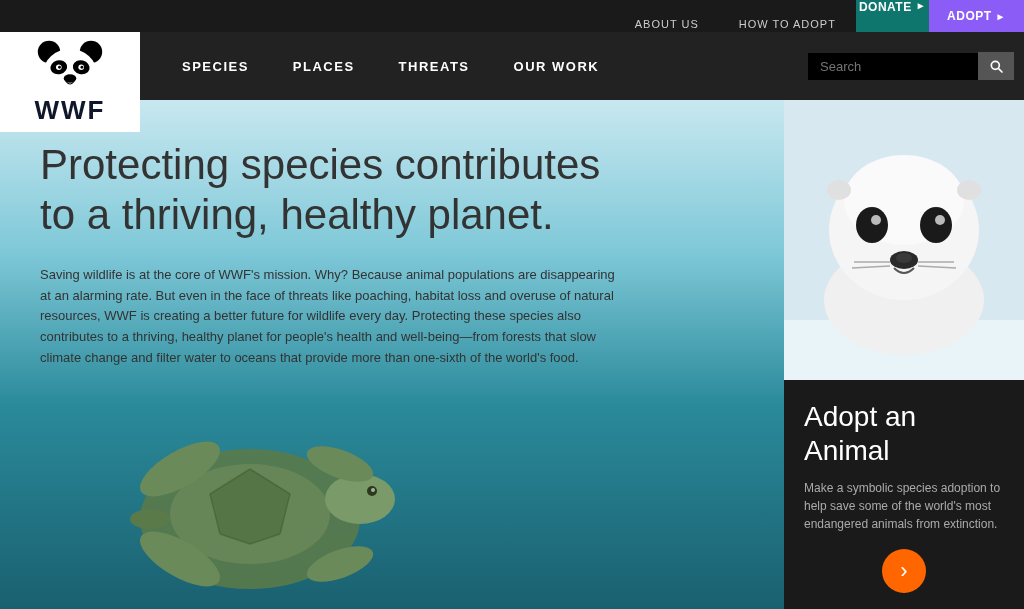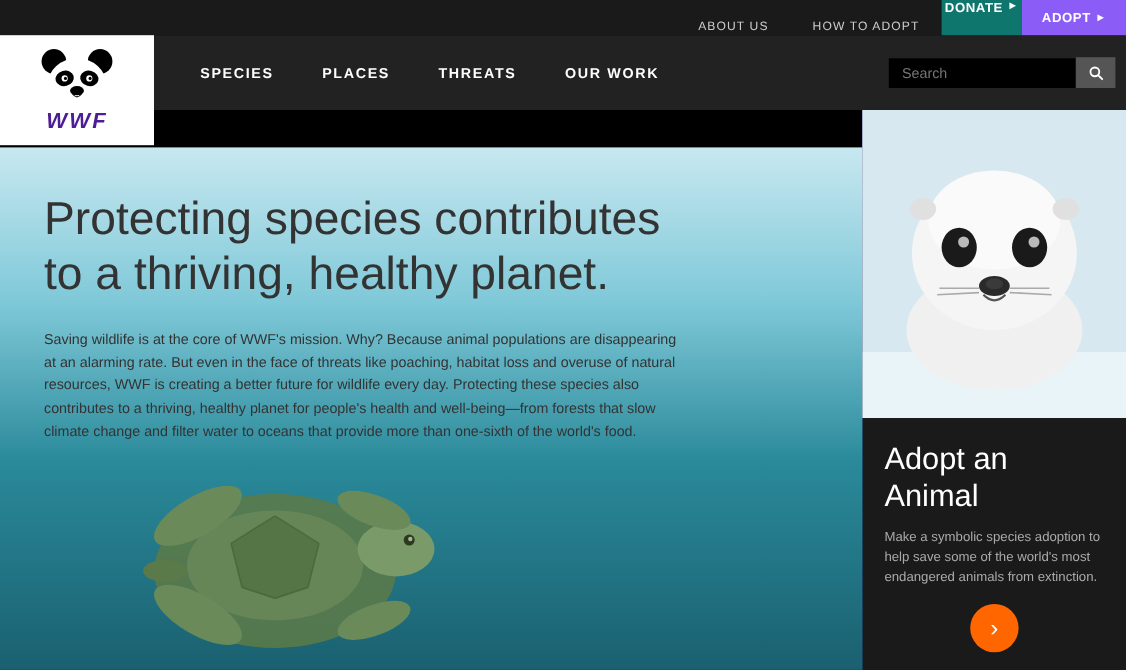"WWF" .wwf-text { color: #4c1d95 -> #0f172a; font-size: 20px -> 26px; font-style: italic -> none }
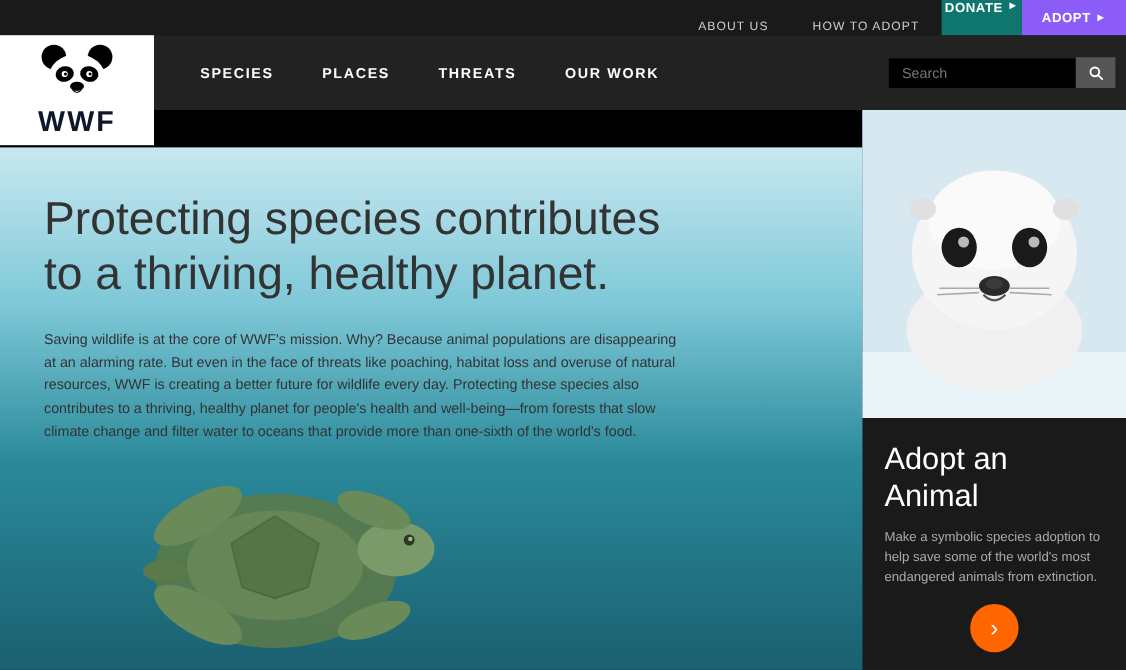"Protecting species contributes to a" #hero { margin-top: 34px -> none }
